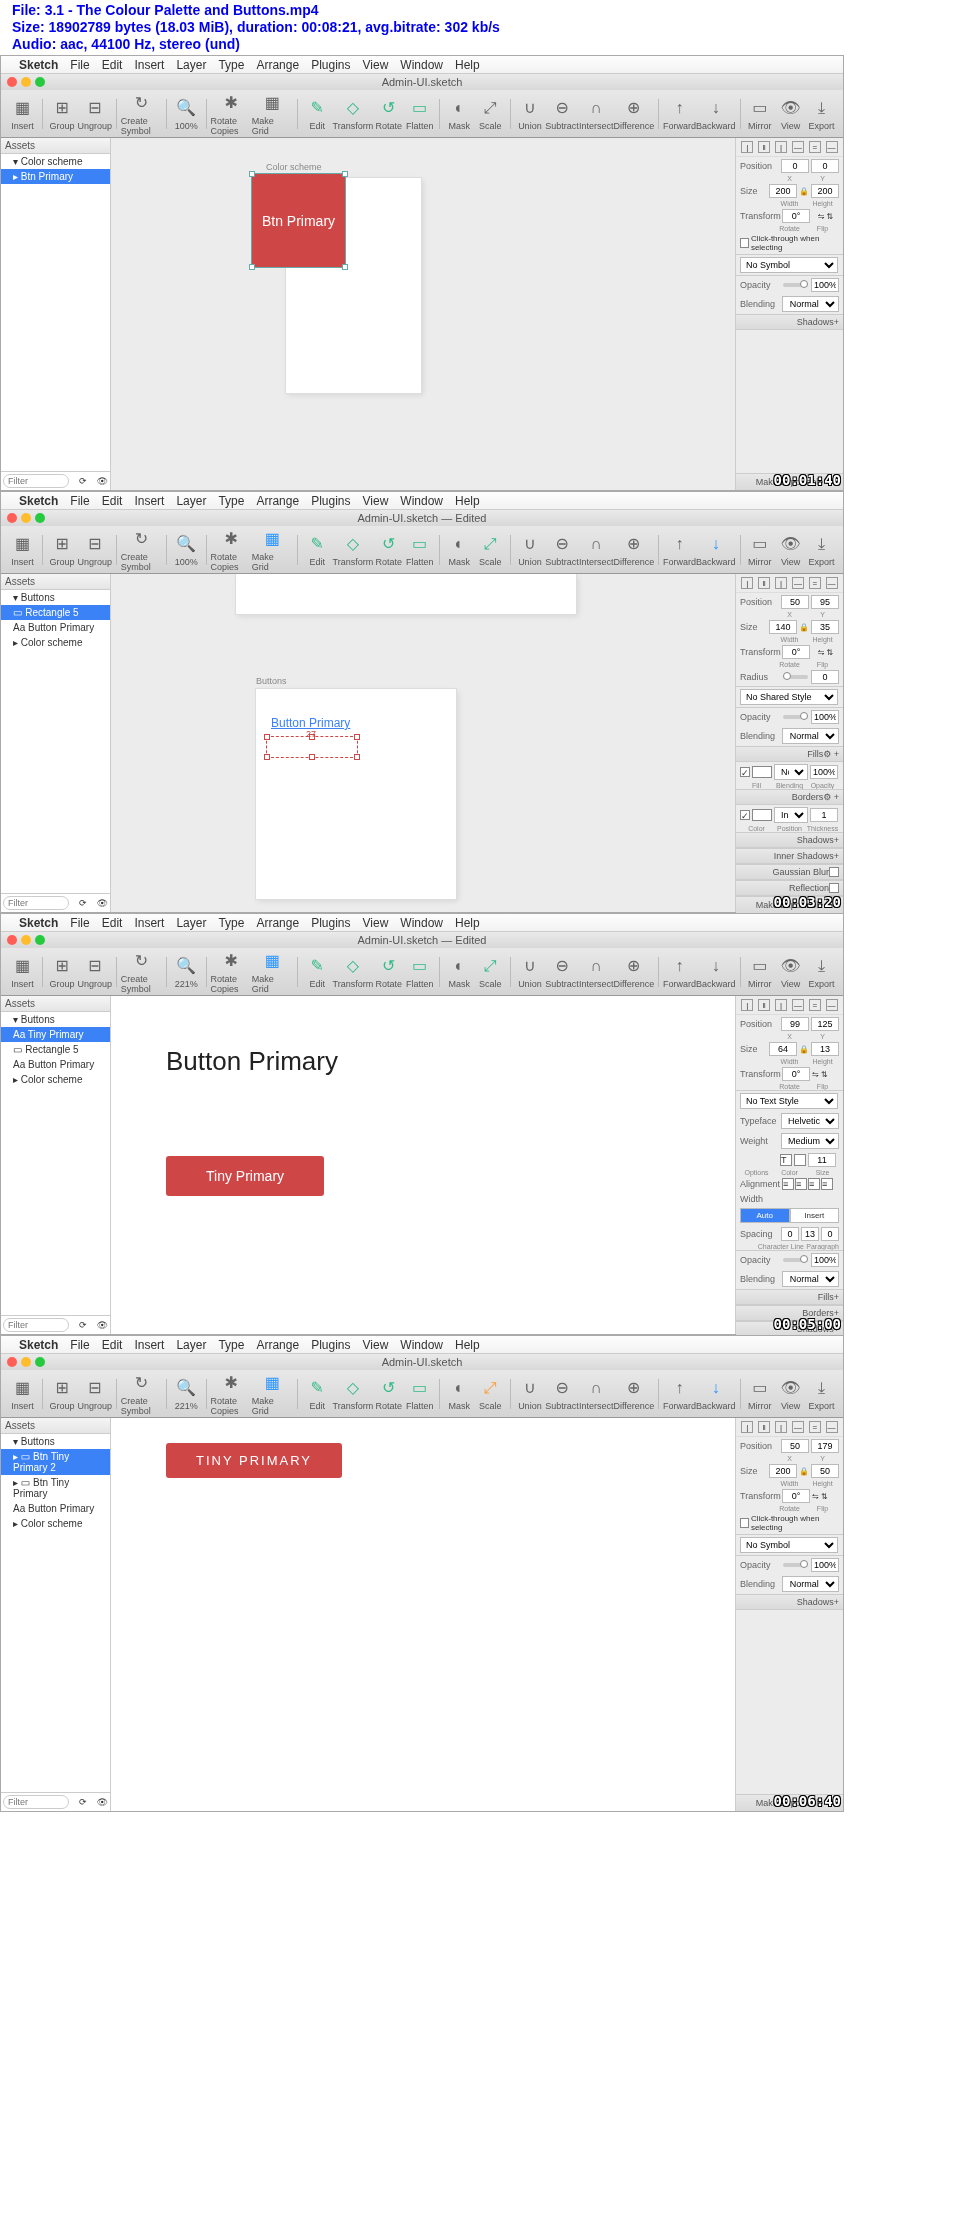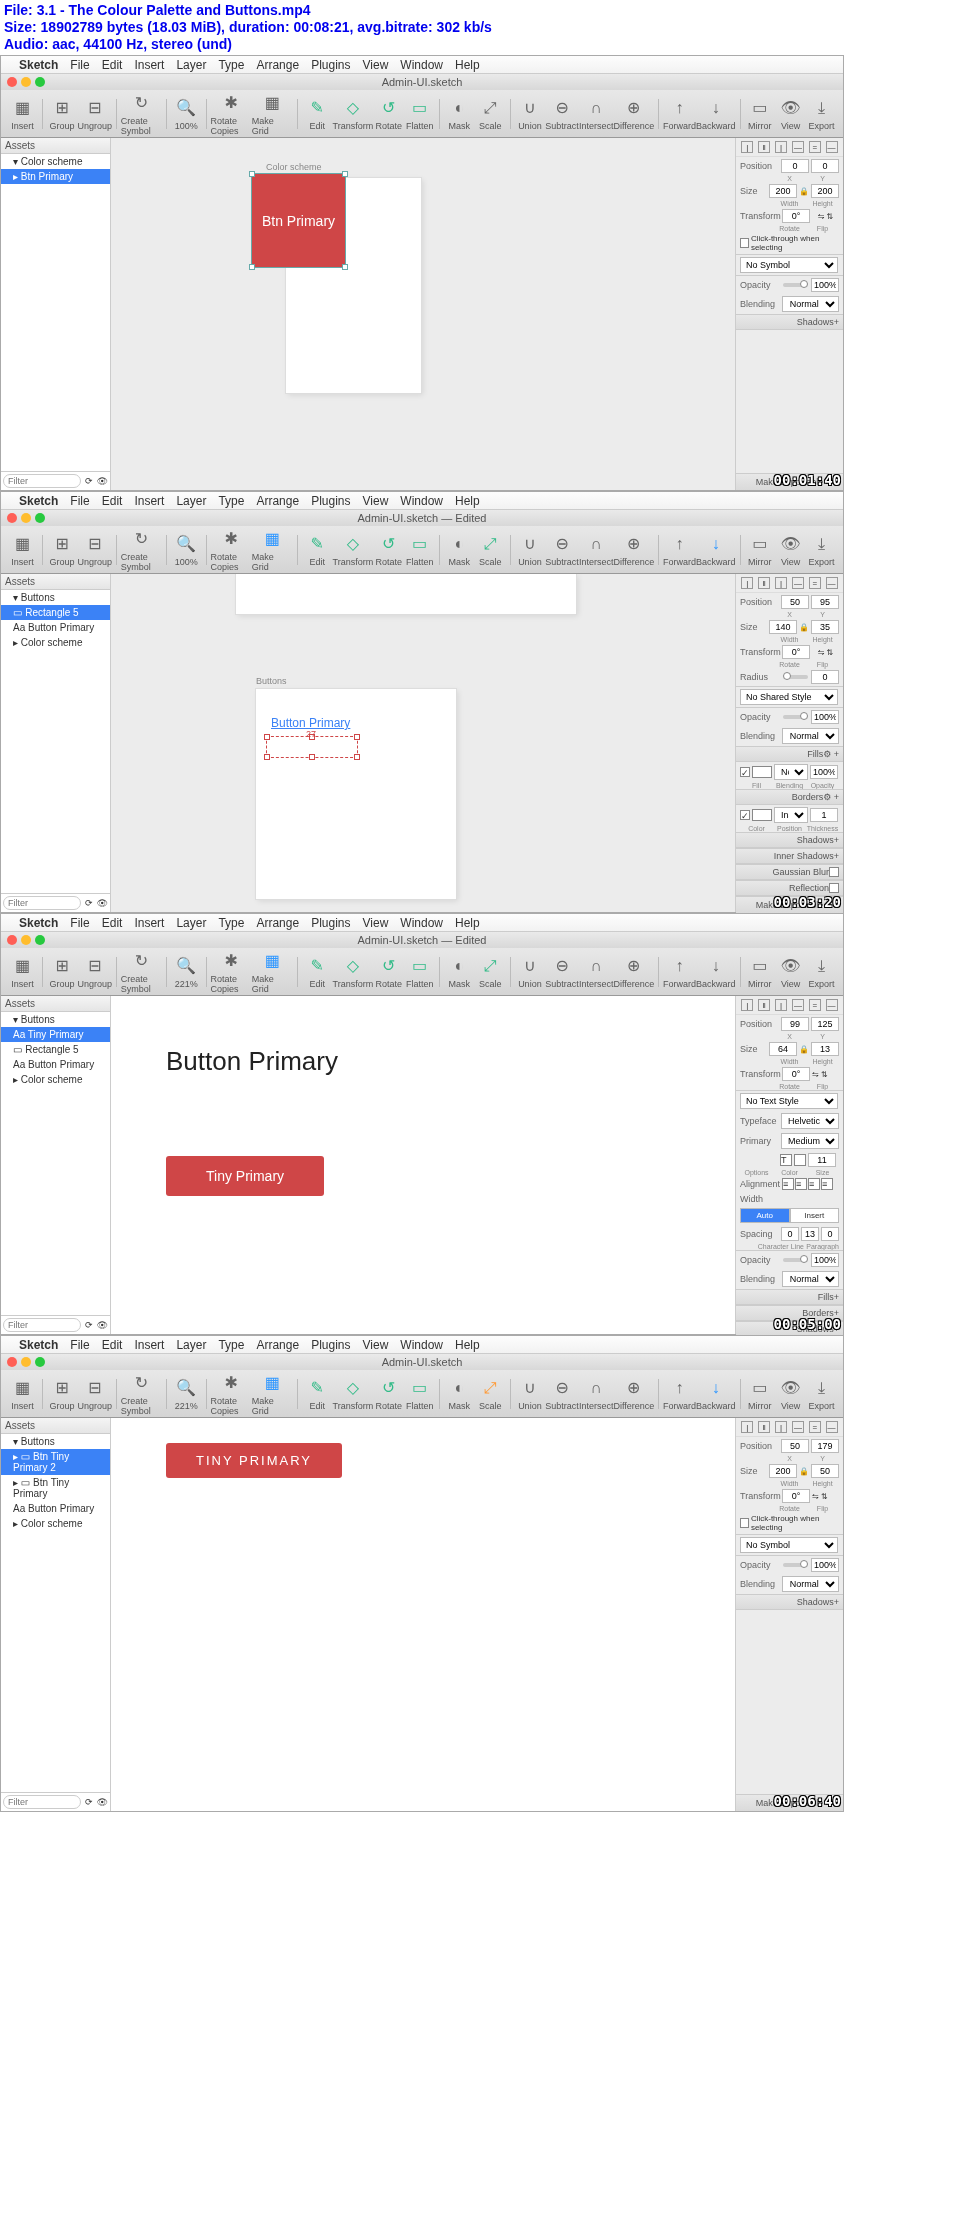"File: 3.1 - The Colour" .meta-header { padding: 2px 4px -> 2px 12px }
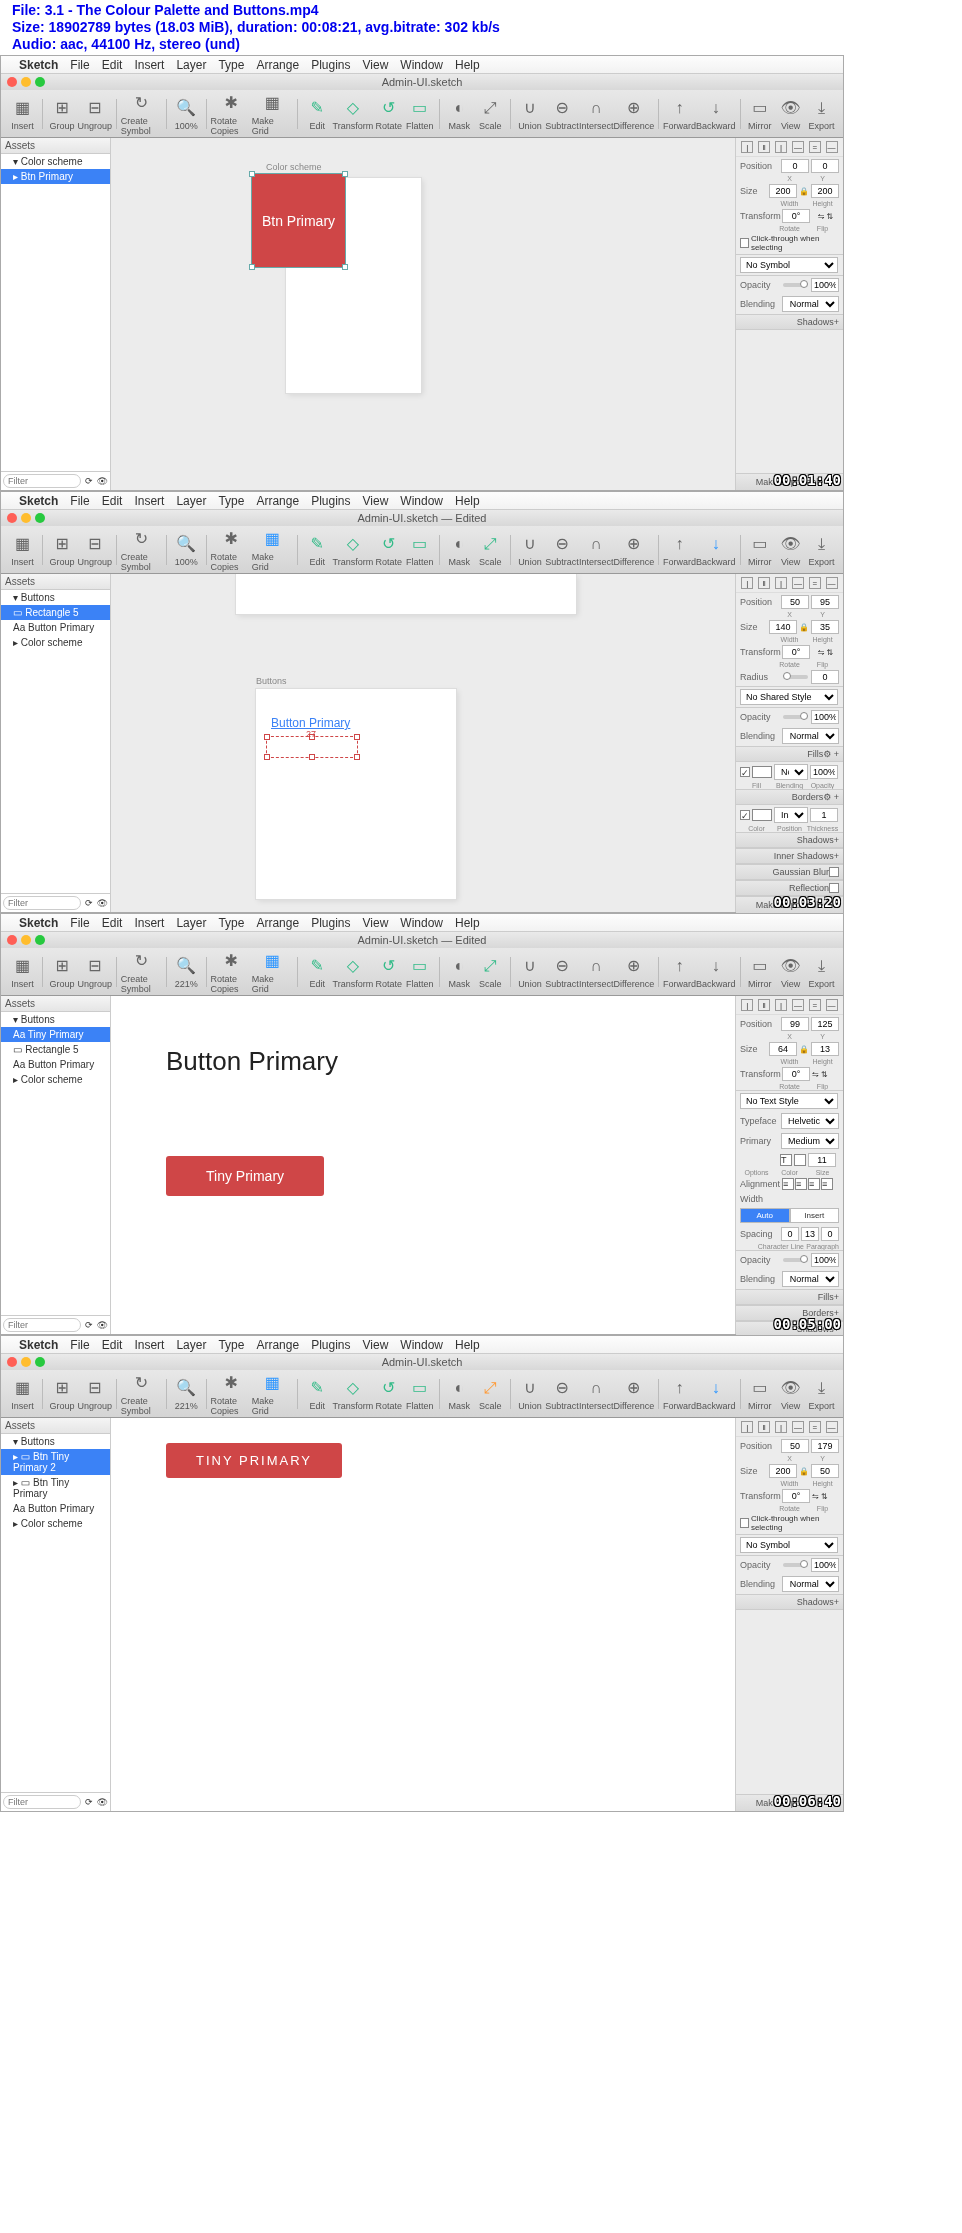"Filter" .filter-bar { gap: 4px -> 10px }
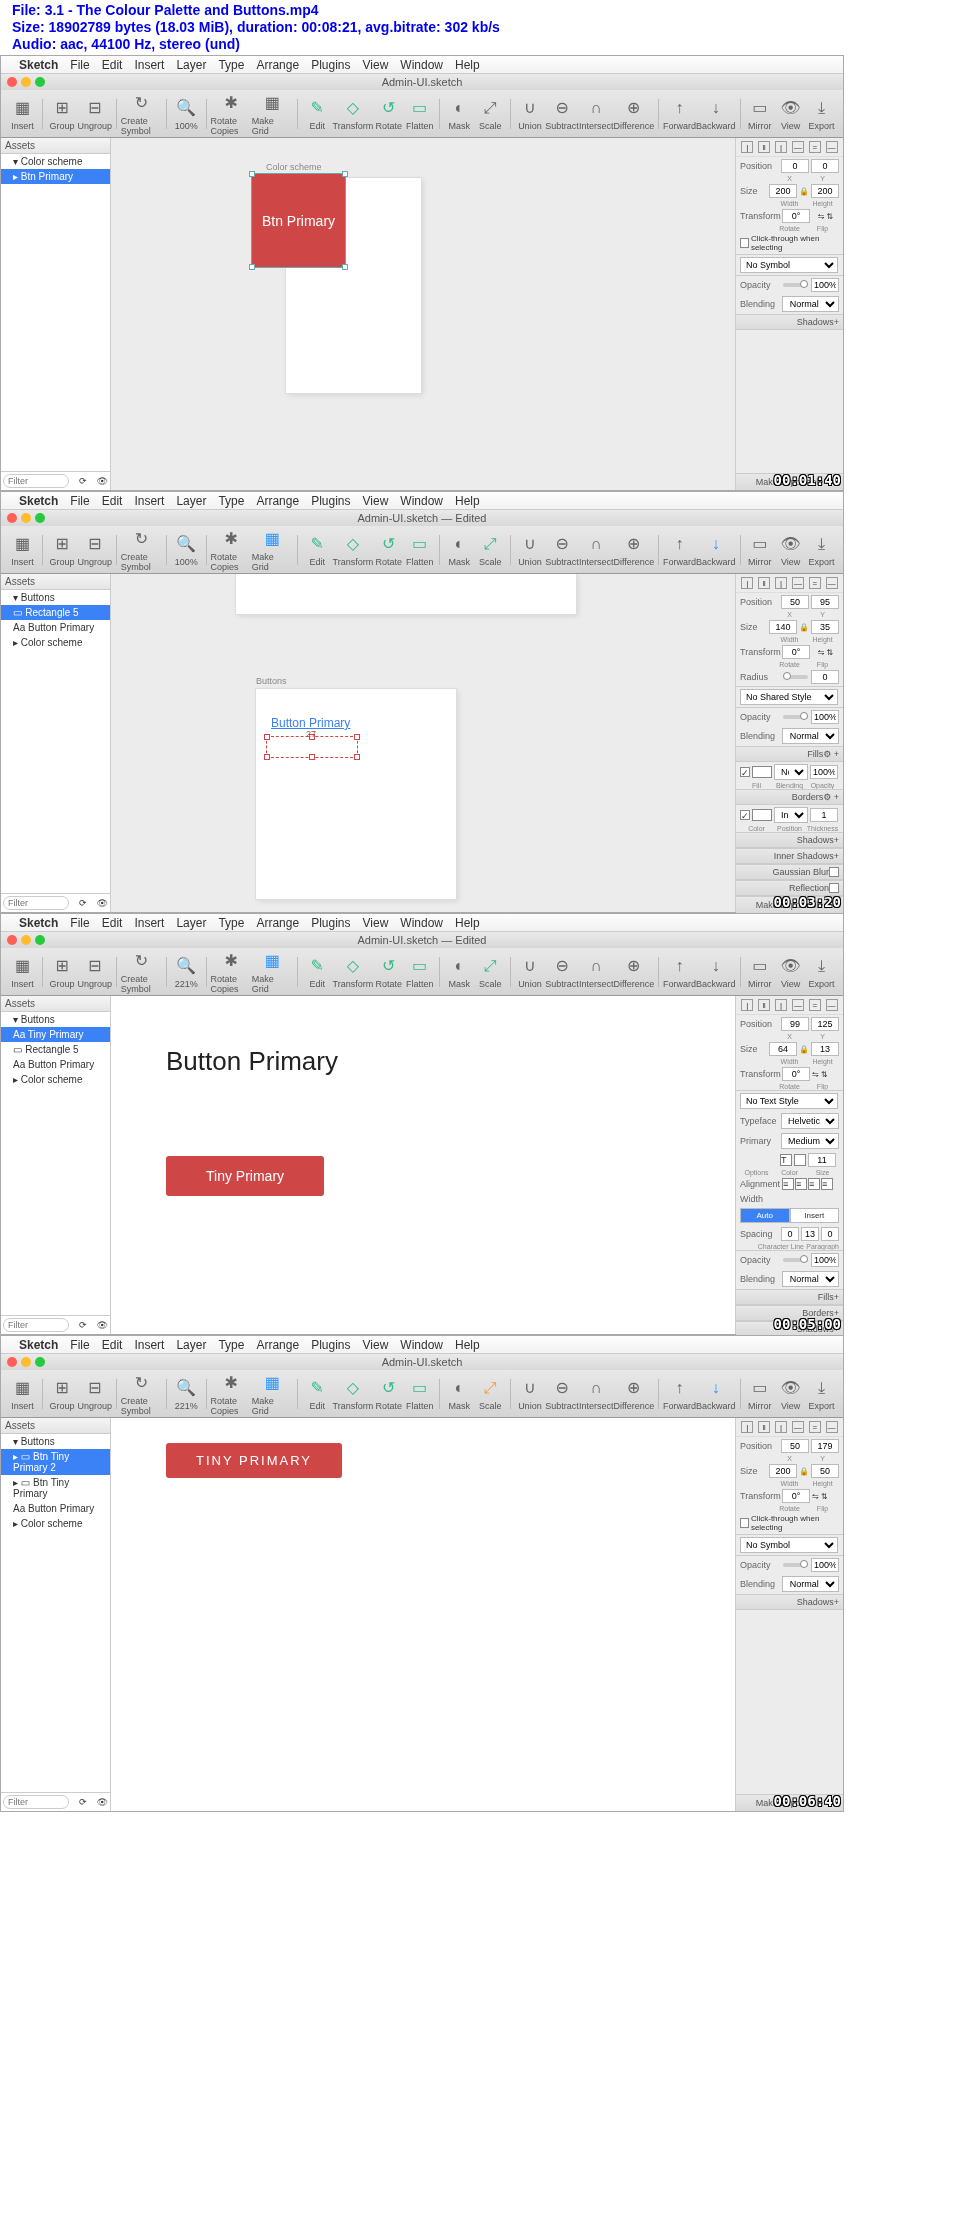"Primary" span.insp-label { text: Primary -> Weight }
